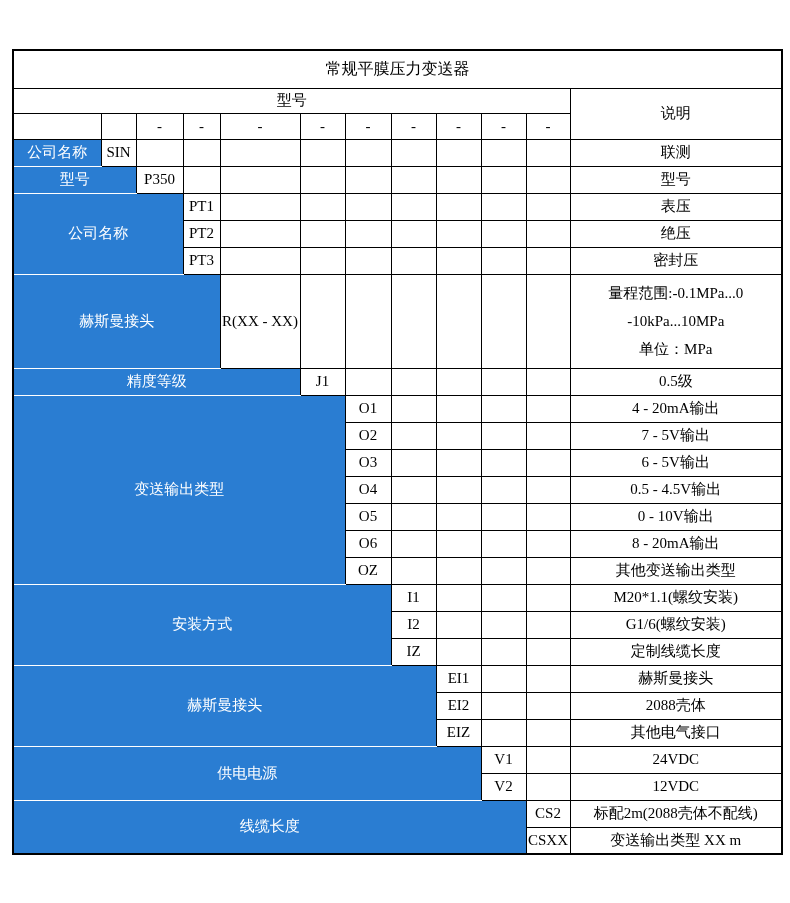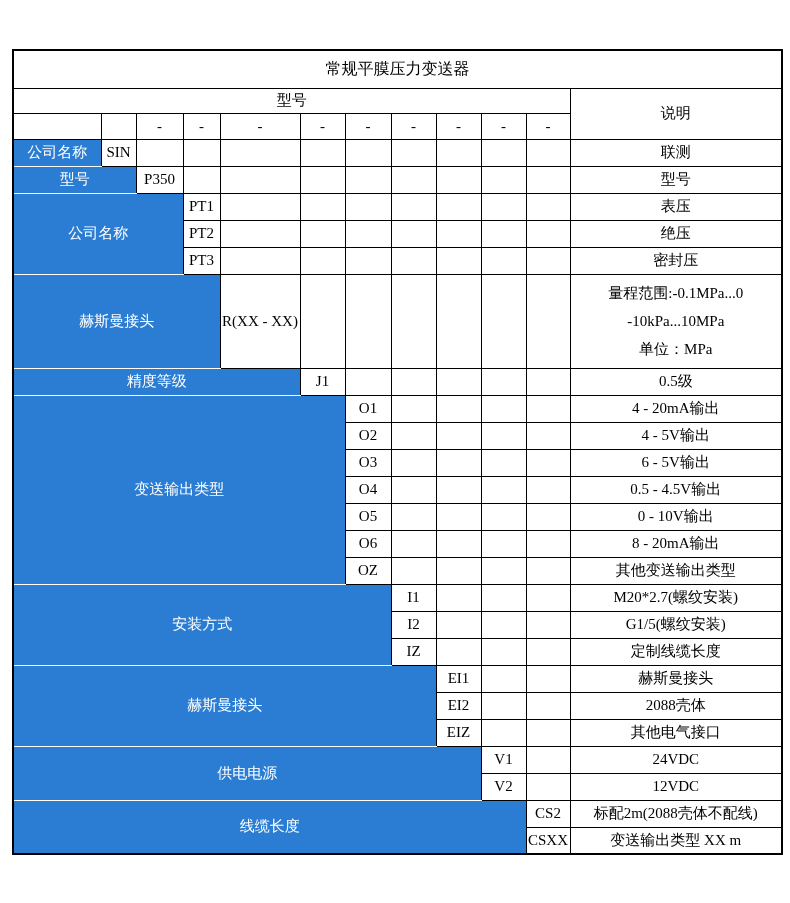"4 - 5V输出" td { text: 4 -> 7 }
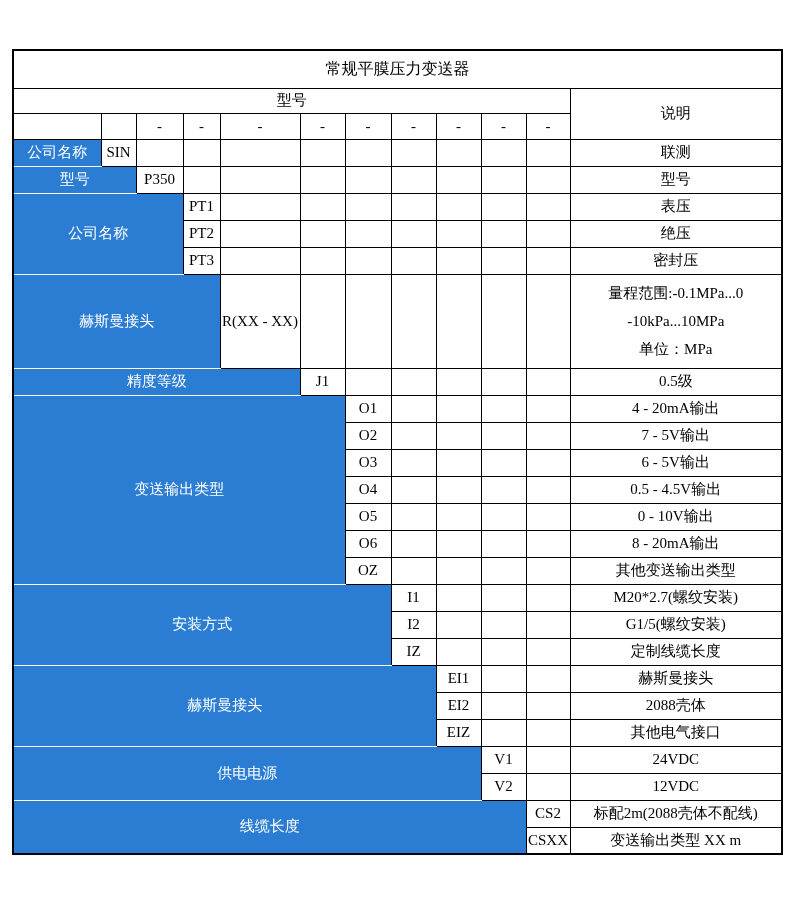"M20*2.7(螺纹安装)" td { text: 2.7 -> 1.1 }
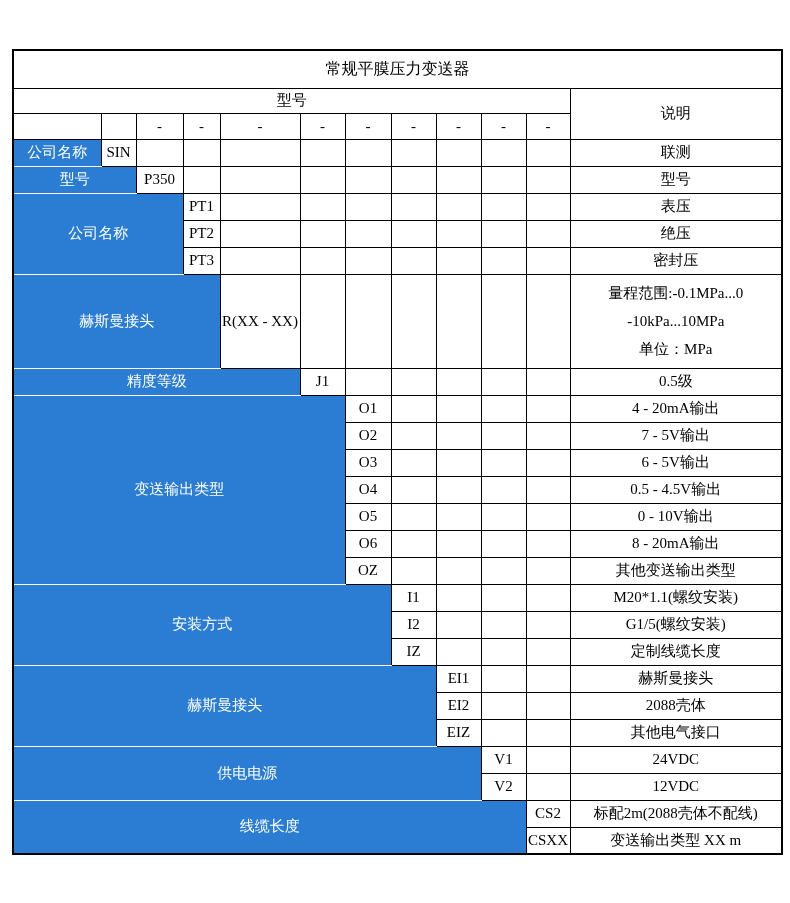"G1/5(螺纹安装)" td { text: G1/5 -> G1/6 }
